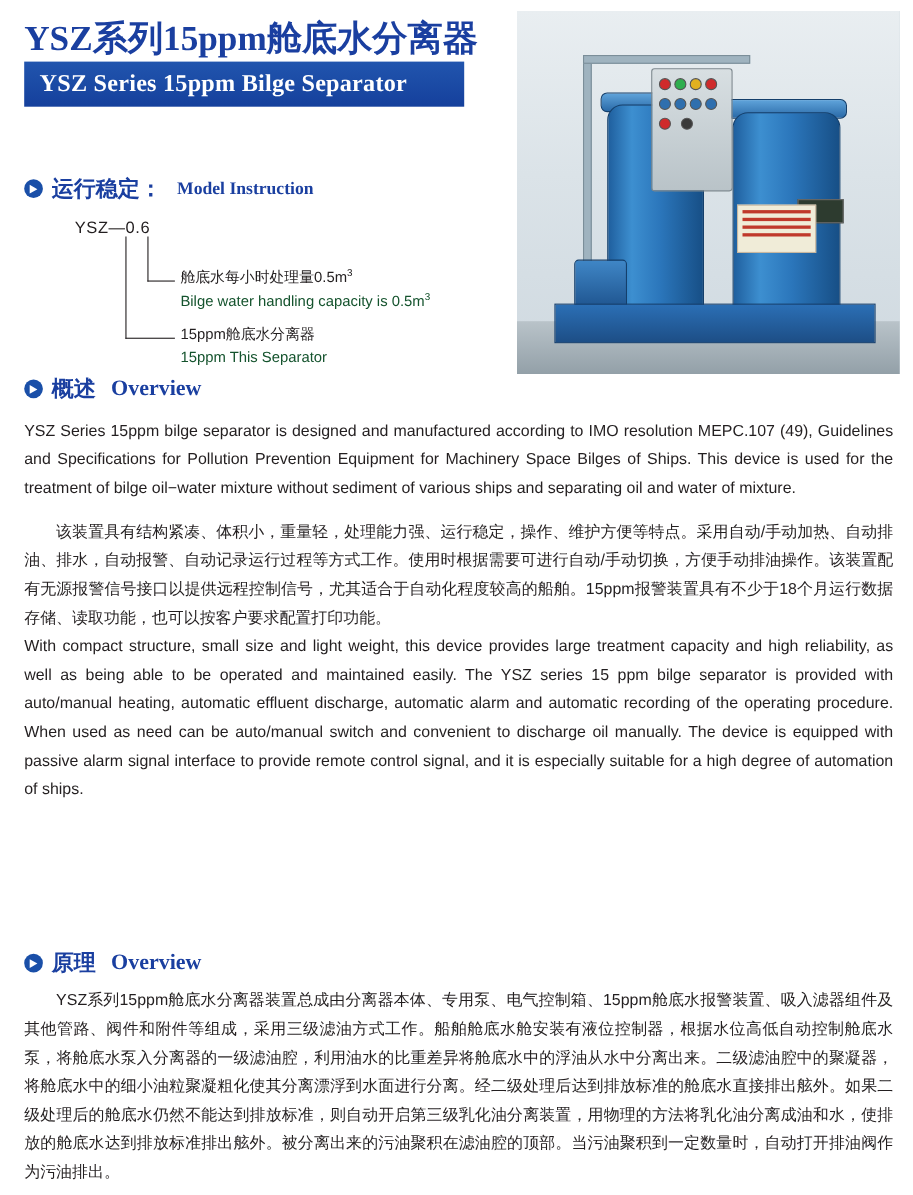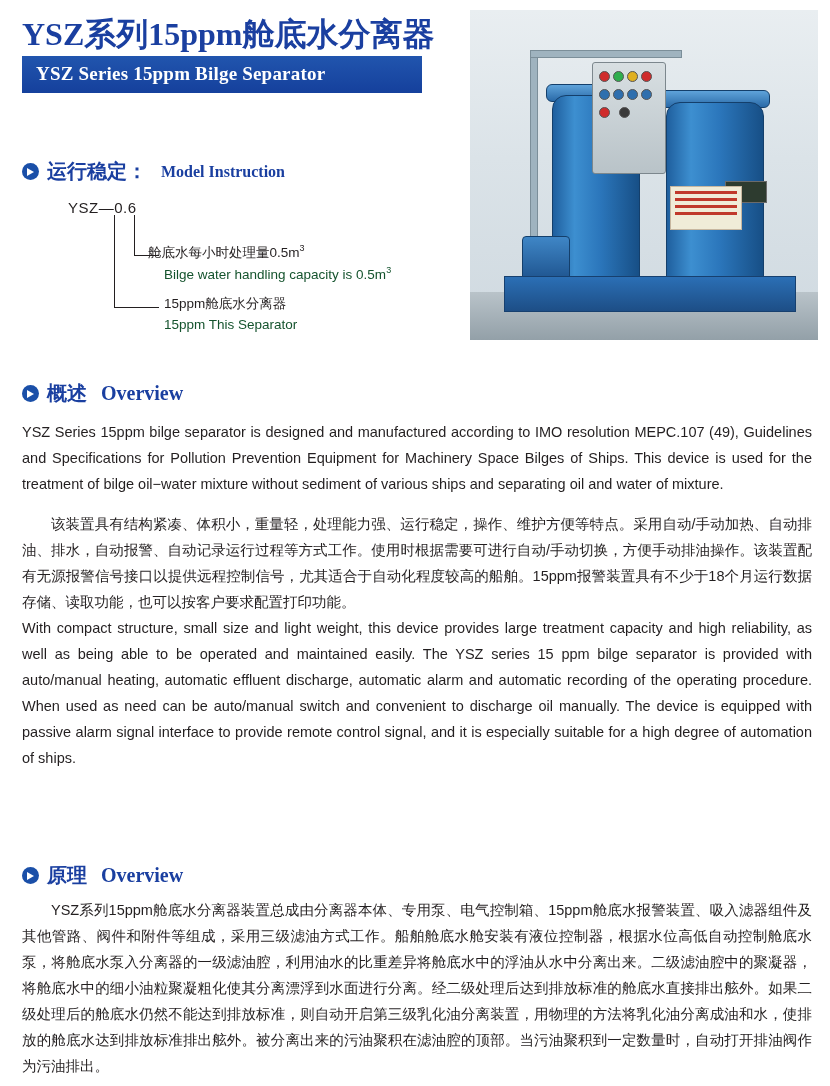"YSZ Series 15ppm Bilge Separator" .title-en-bar { font-size: 19px -> 22px }
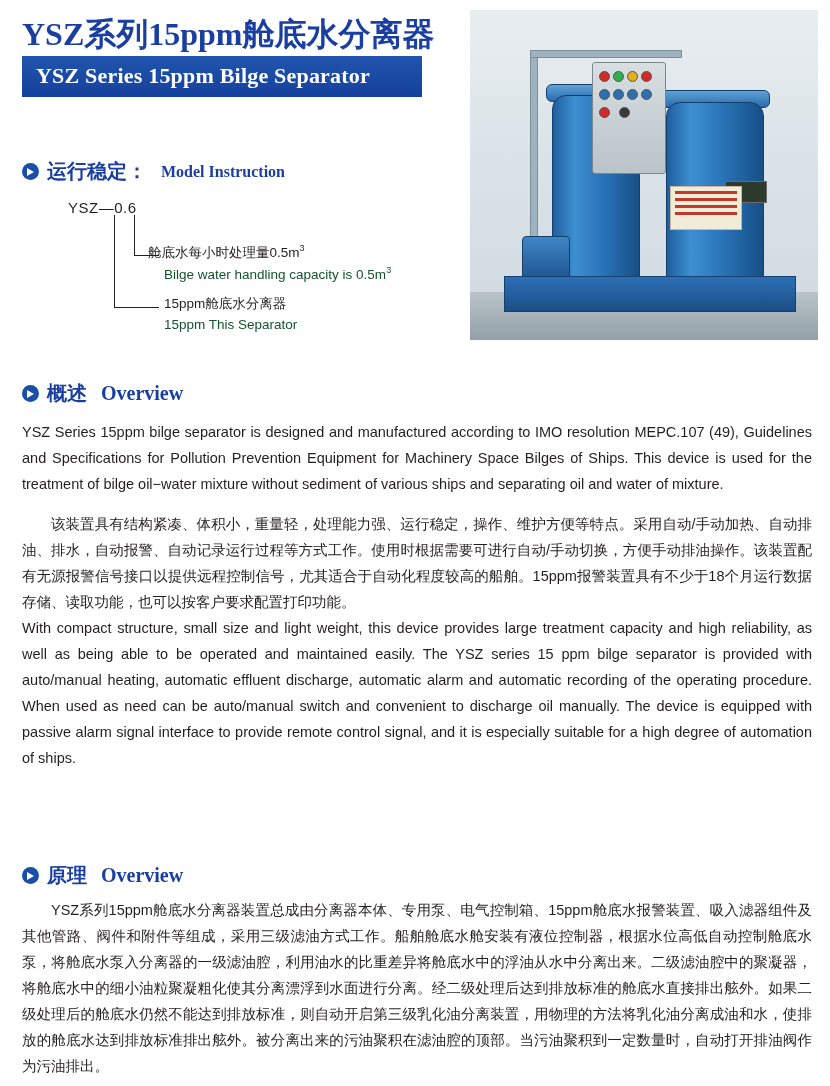"舱底水每小时处理量0.5m3" div.txt-cn { left: 126px -> 142px }
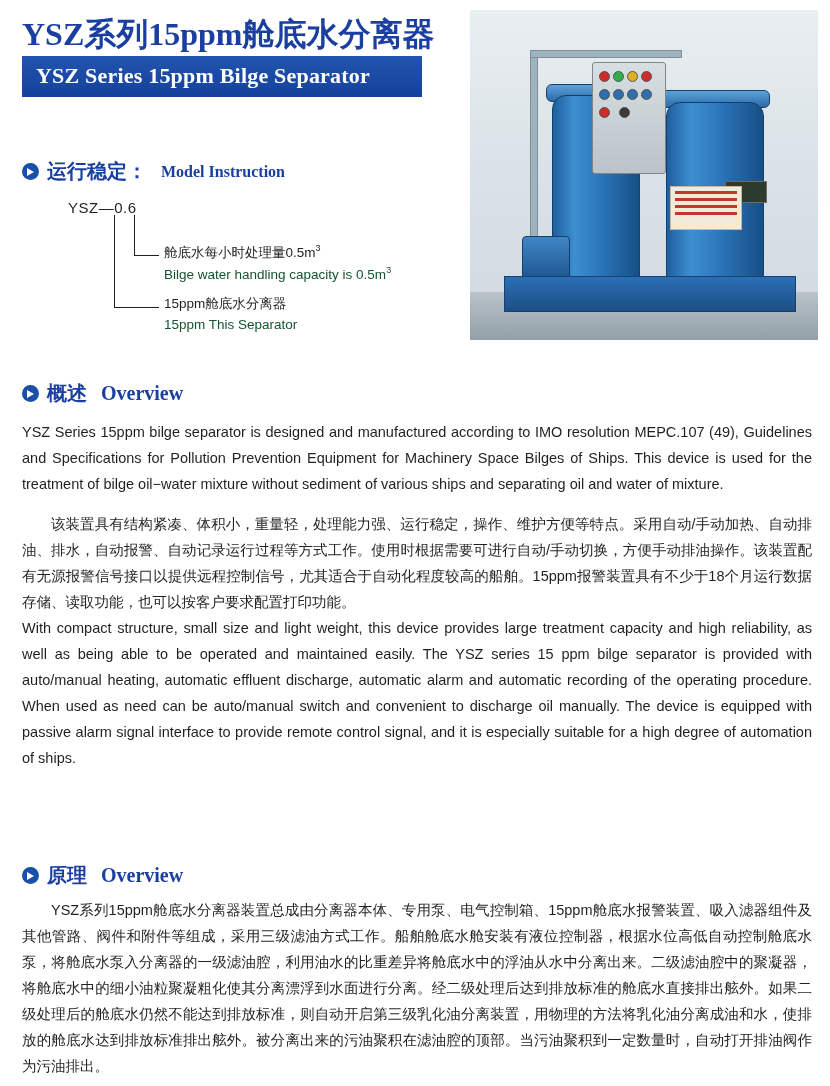"概述" .overview-block { margin-top: 40px -> none }
